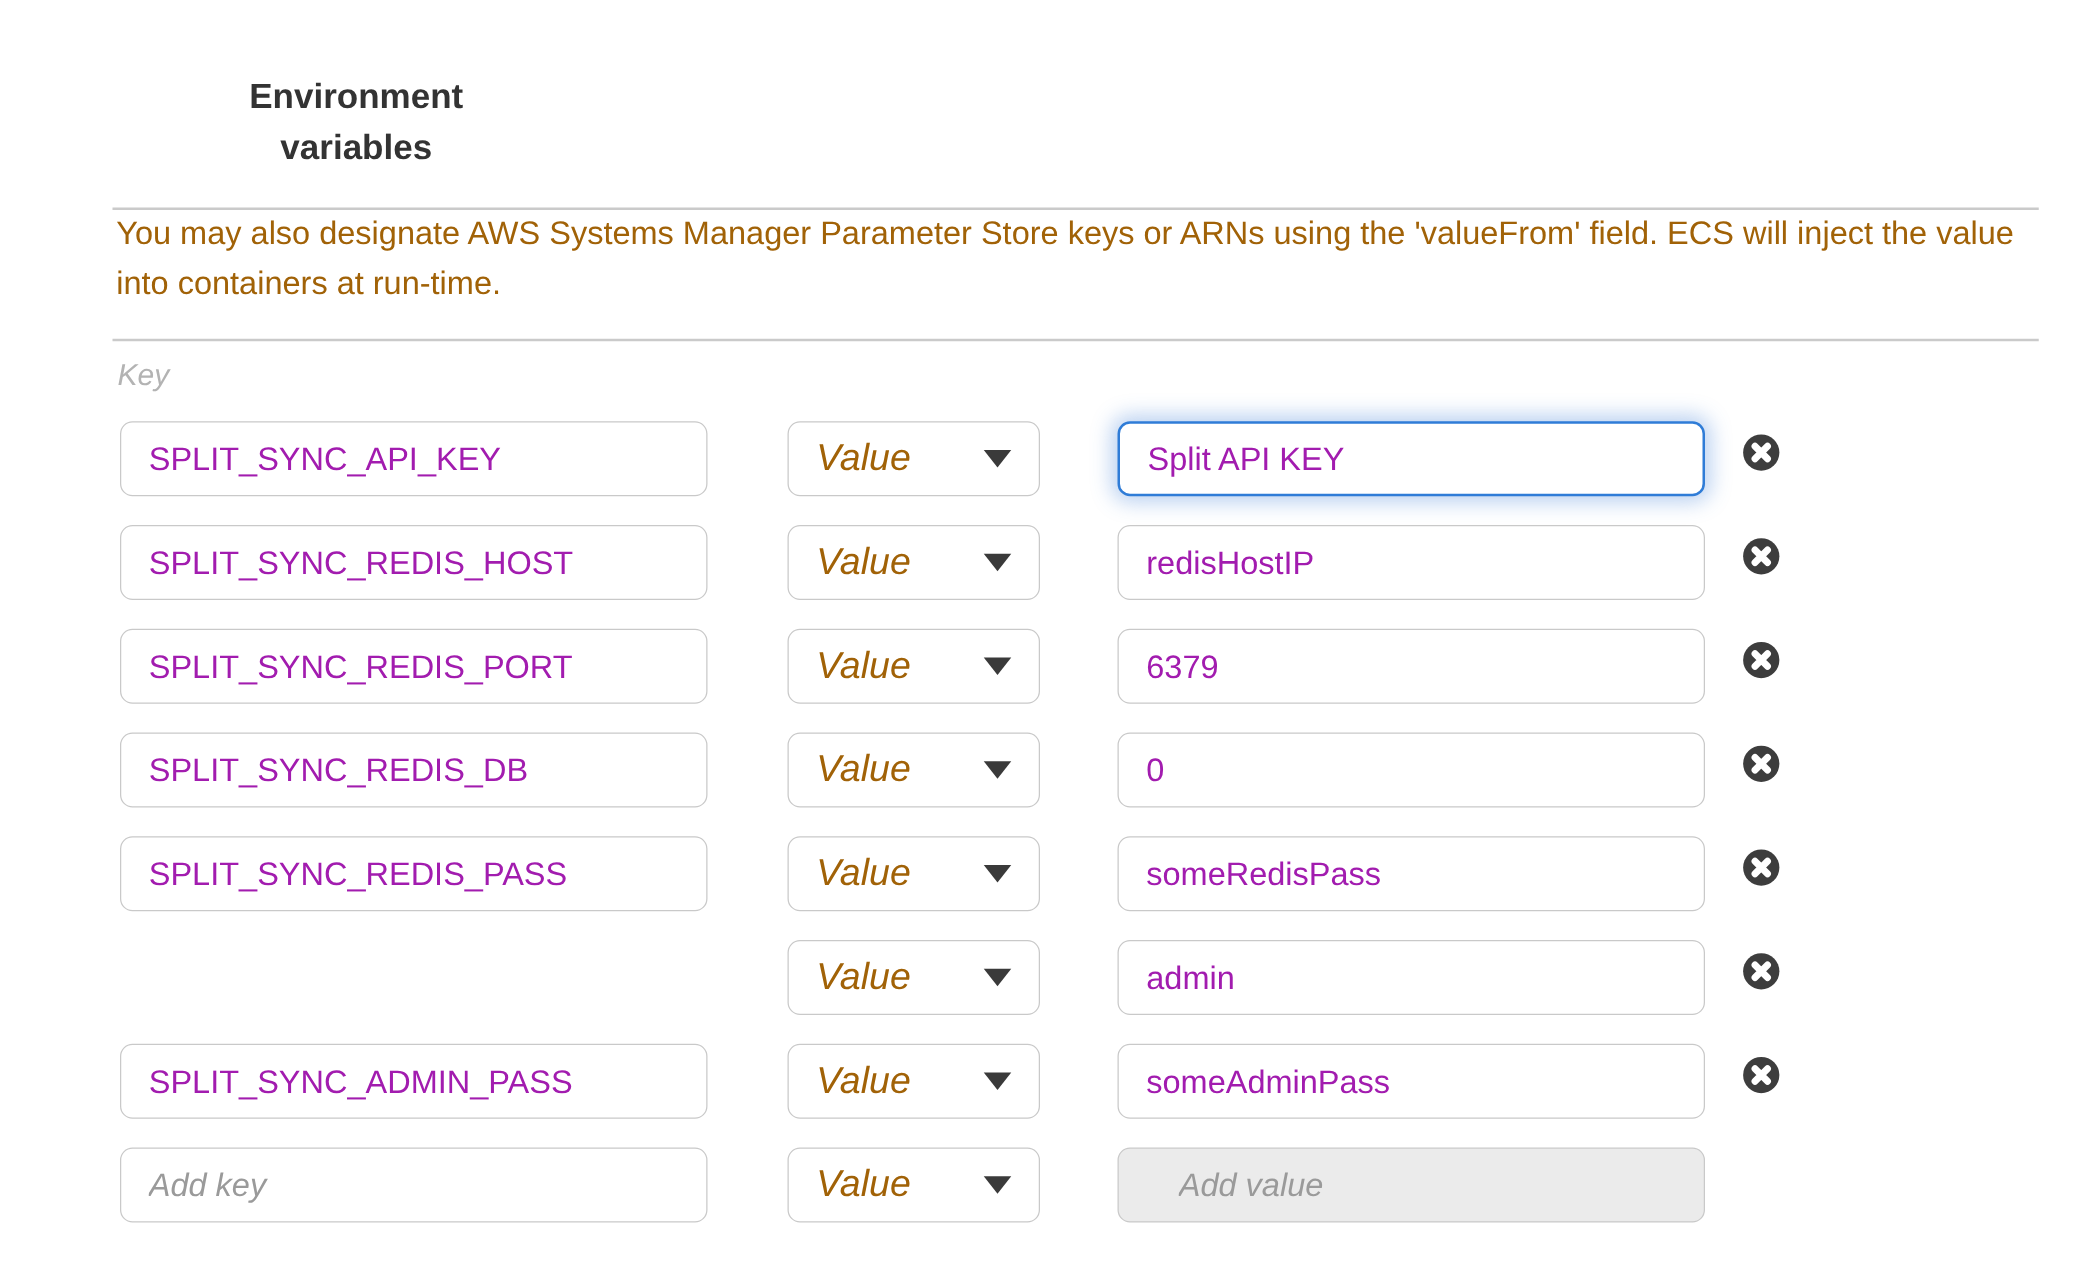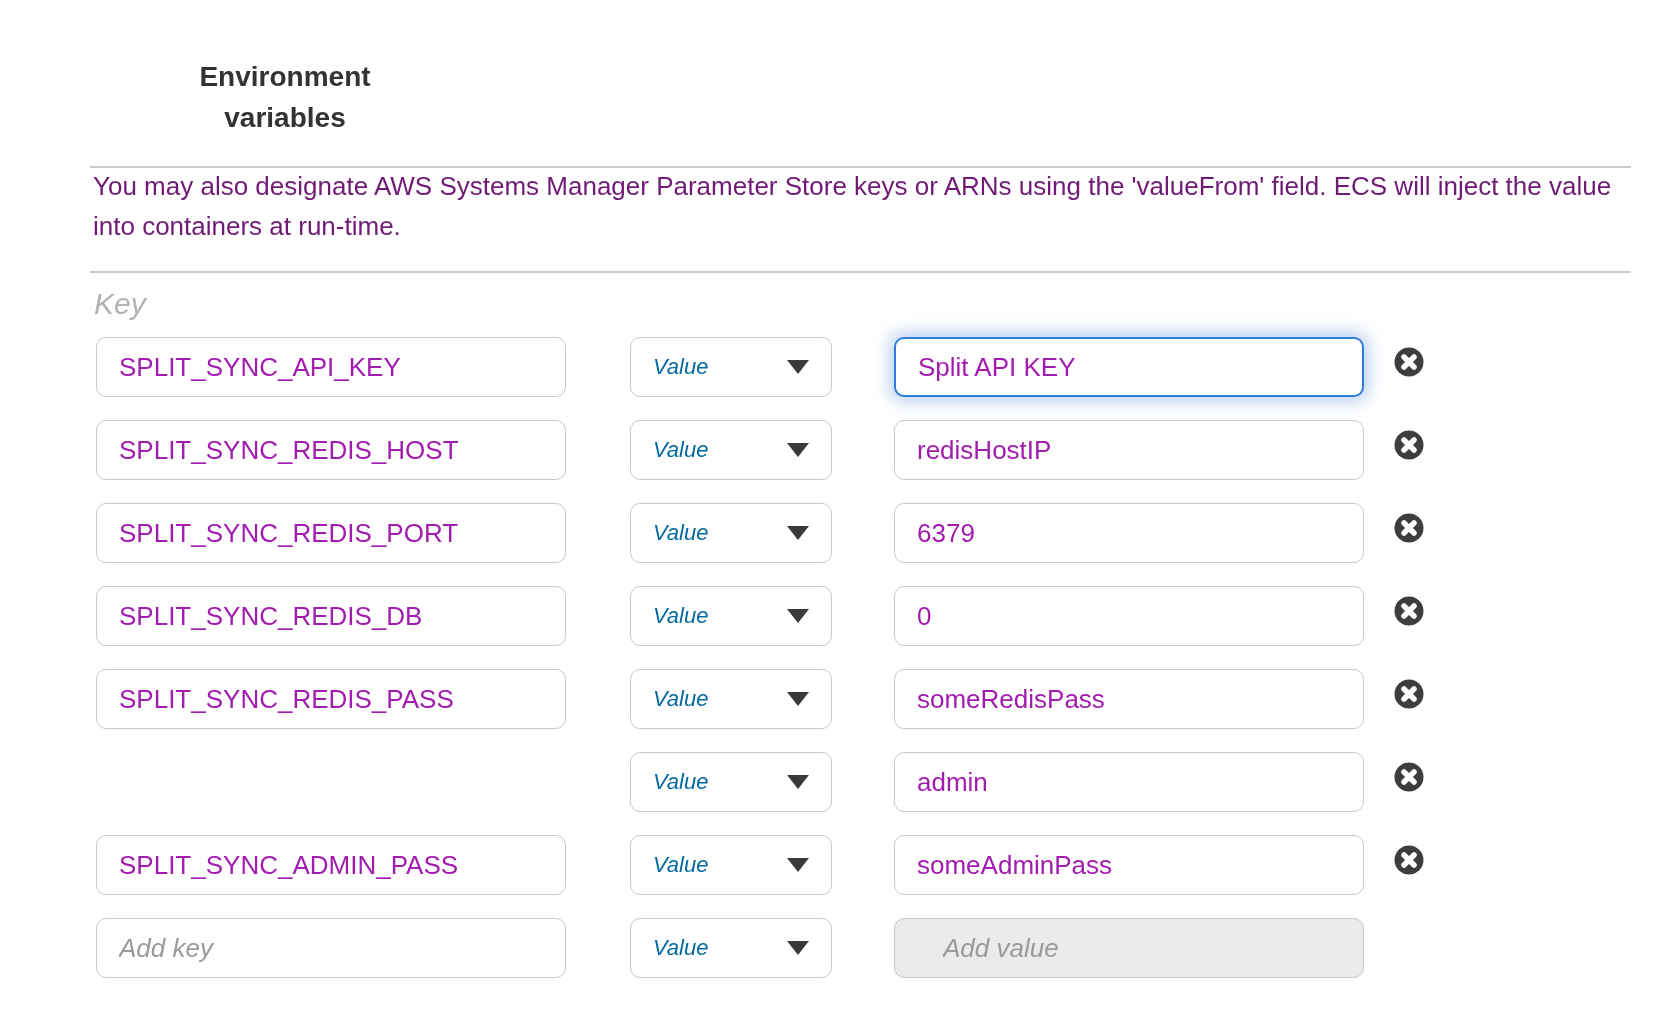"You may also designate AWS" .description { color: #701a75 -> #a16207 }
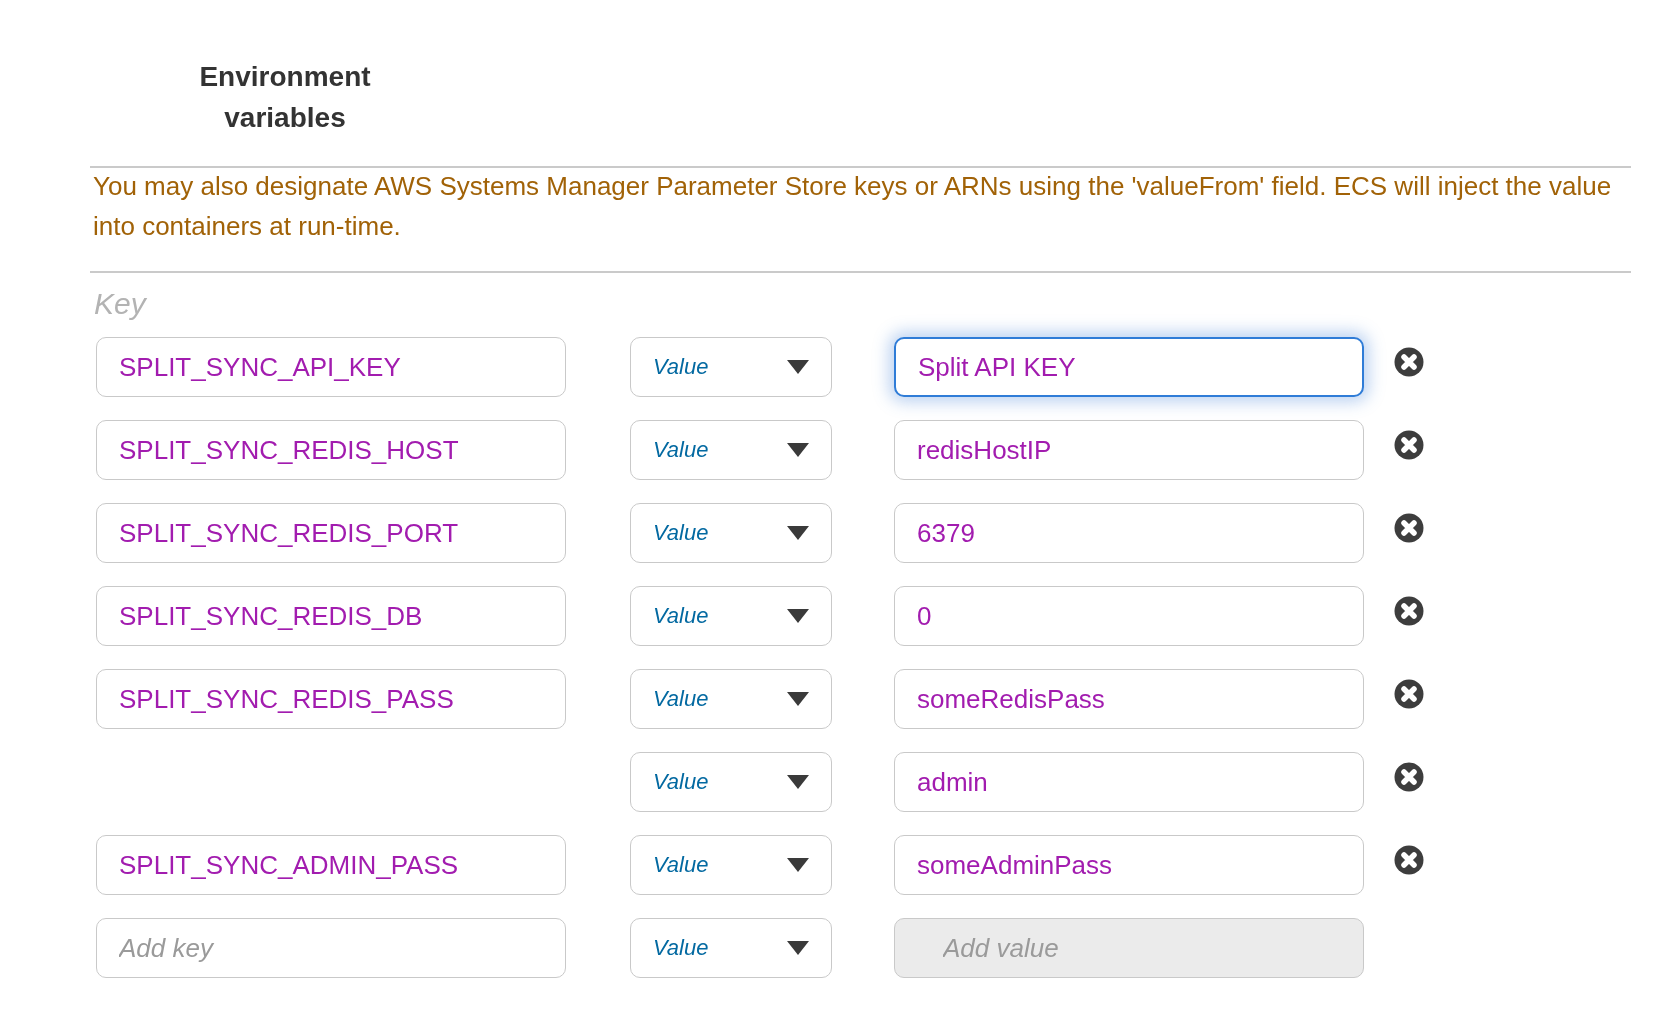"Key" .key-header { font-size: 30px -> 24px }
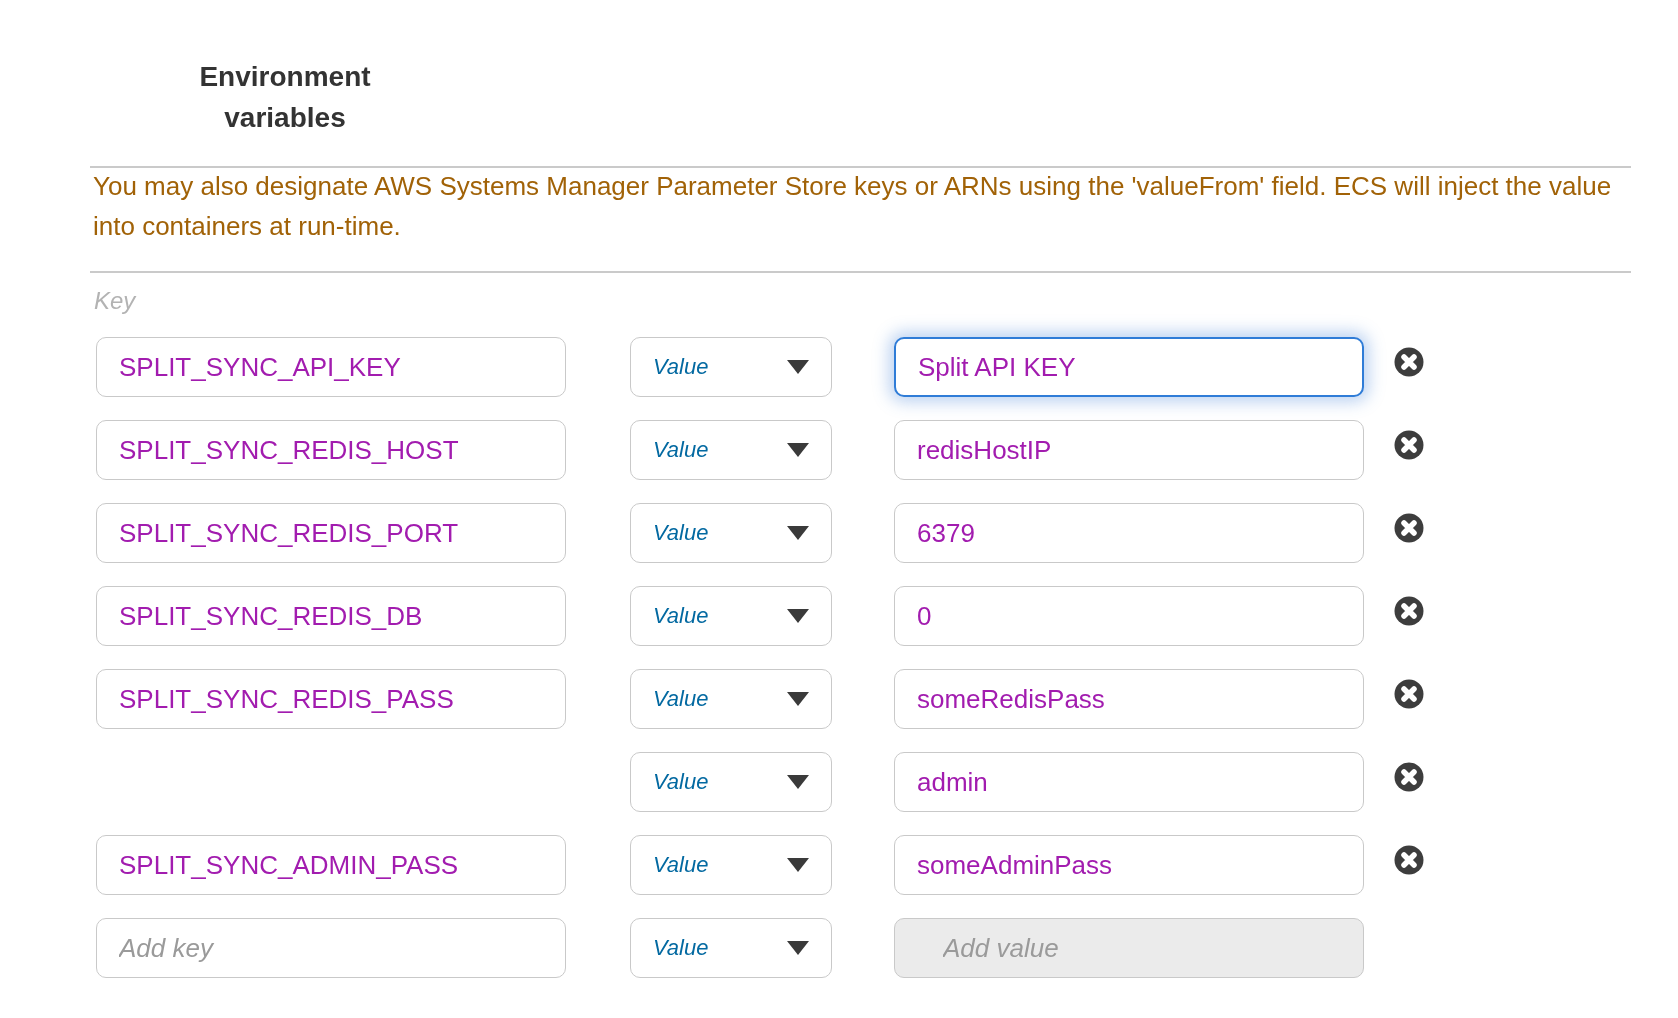"Value" .type-label { color: #0369a1 -> #a16207; font-size: 22px -> 30px }
